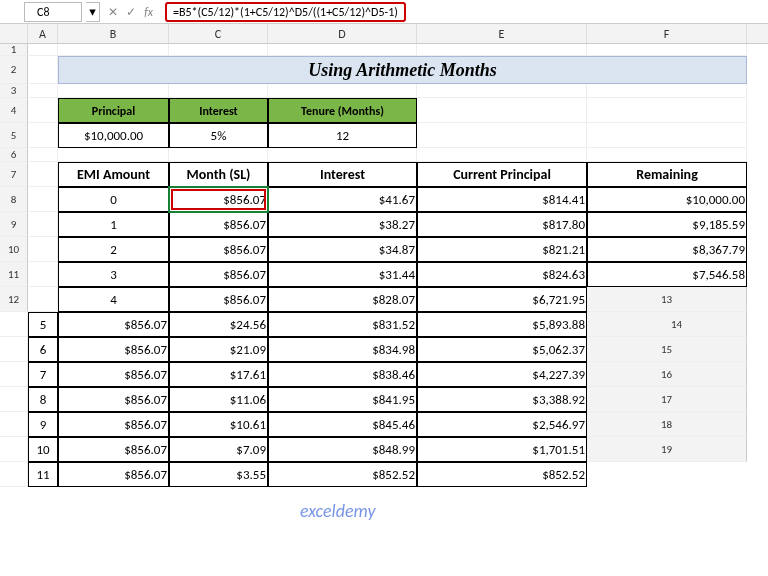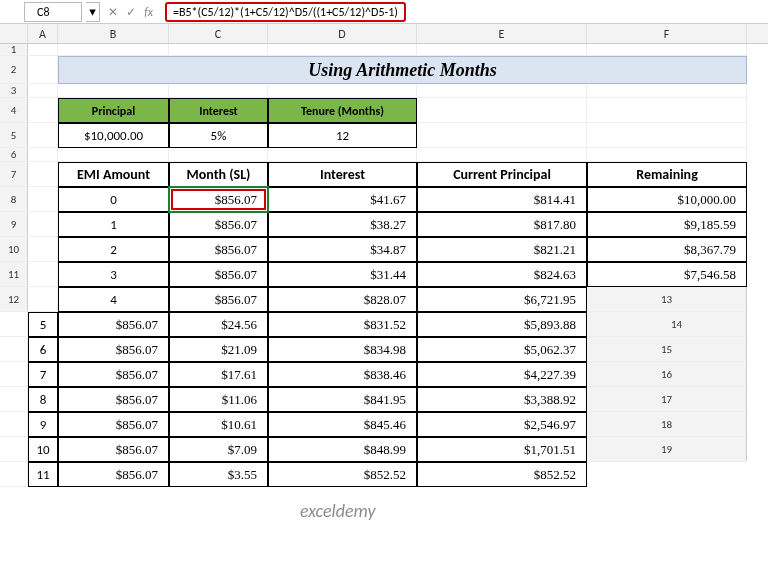"$856.07" .tcell.r { font-family: Liberation Serif, serif -> none; padding-right: 10px -> 1px }
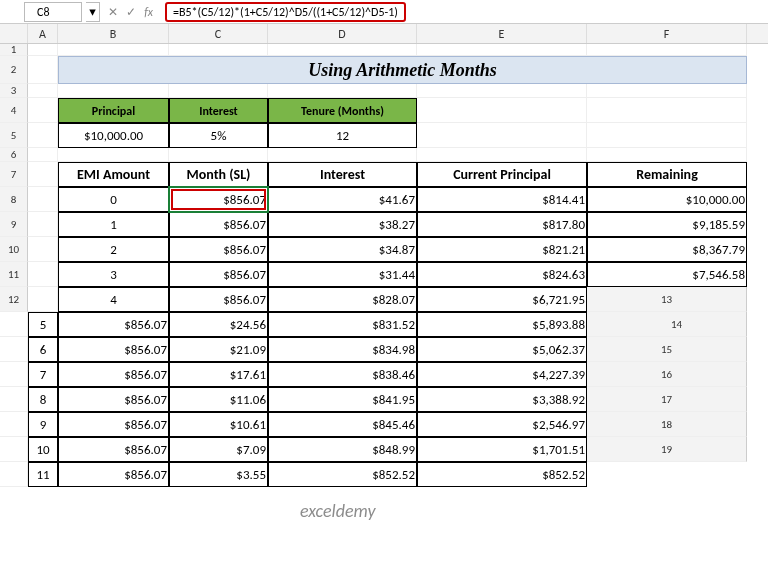"exceldemy" .wm { color: #404040 -> #1d4ed8 }
